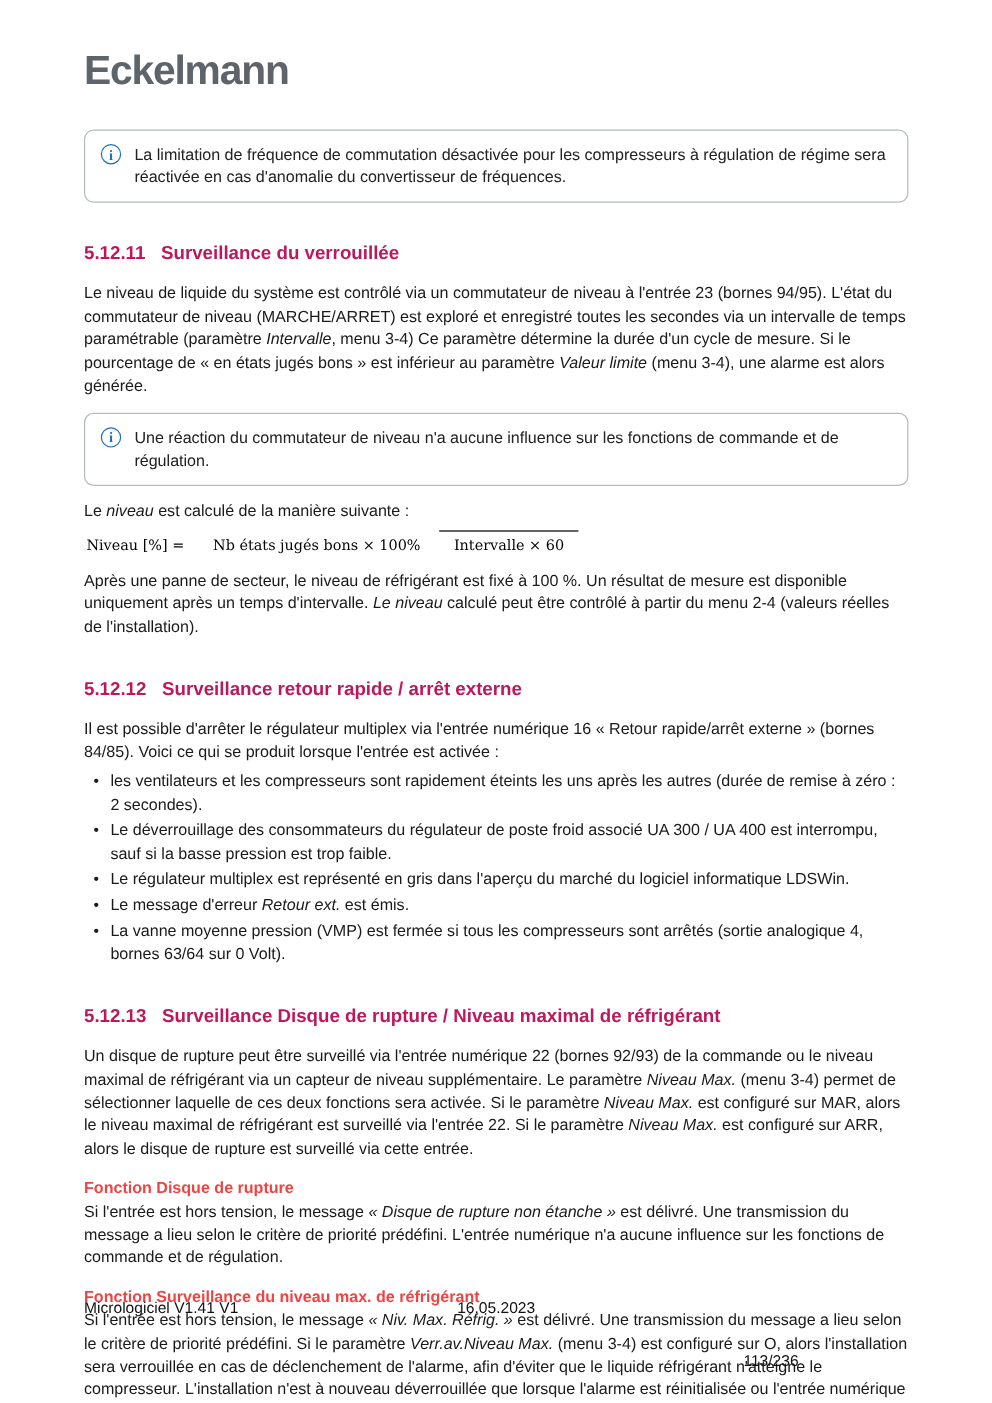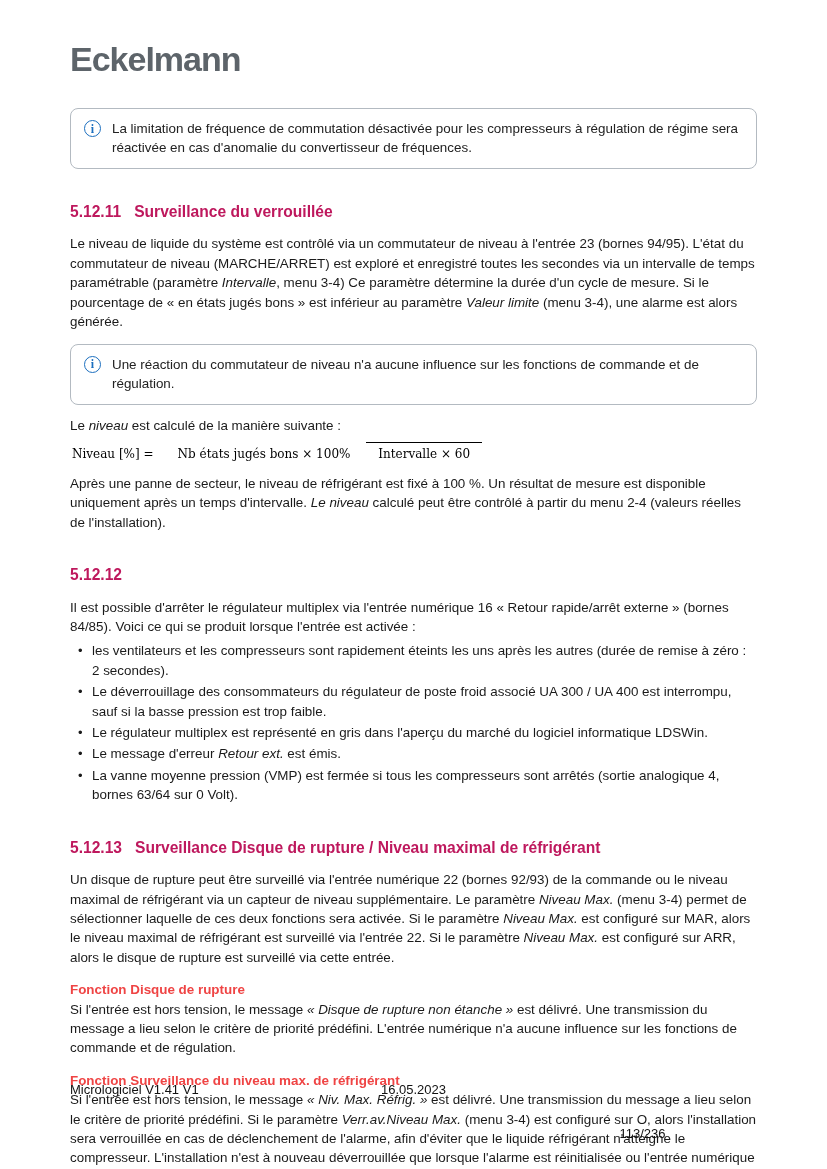"Surveillance retour rapide / arrêt" span { html: none -> <span>Surveillance retour rapide / arrêt externe</span> }
